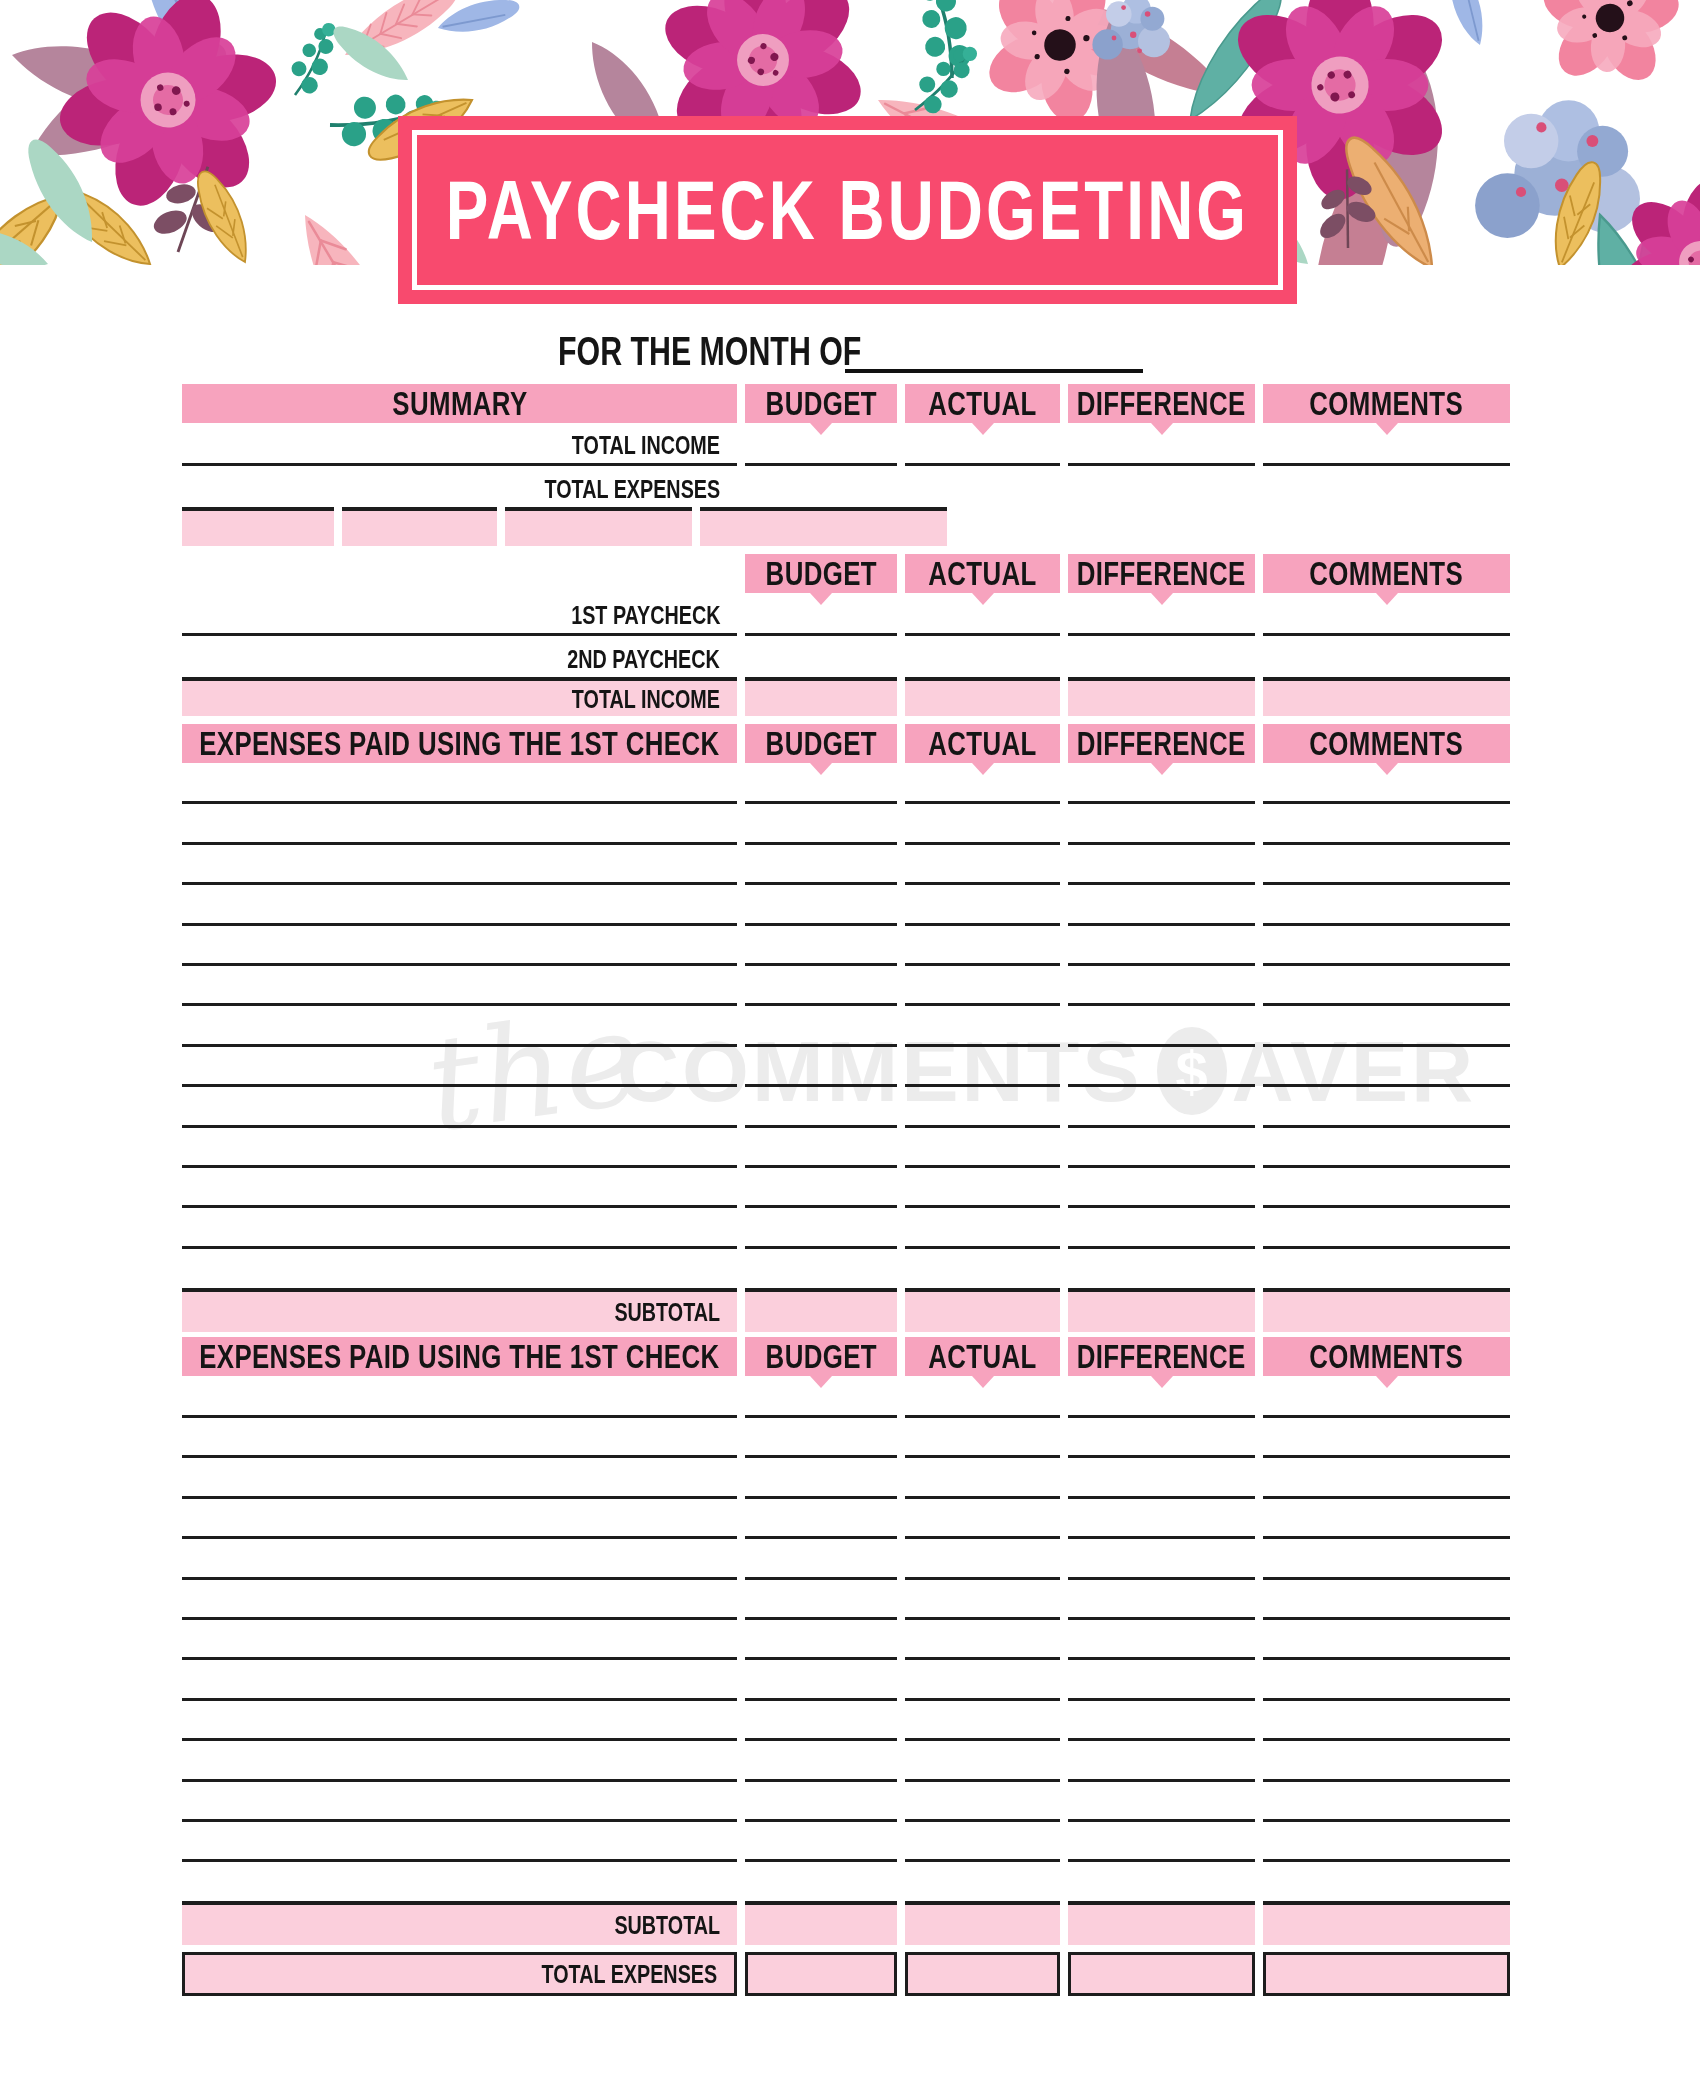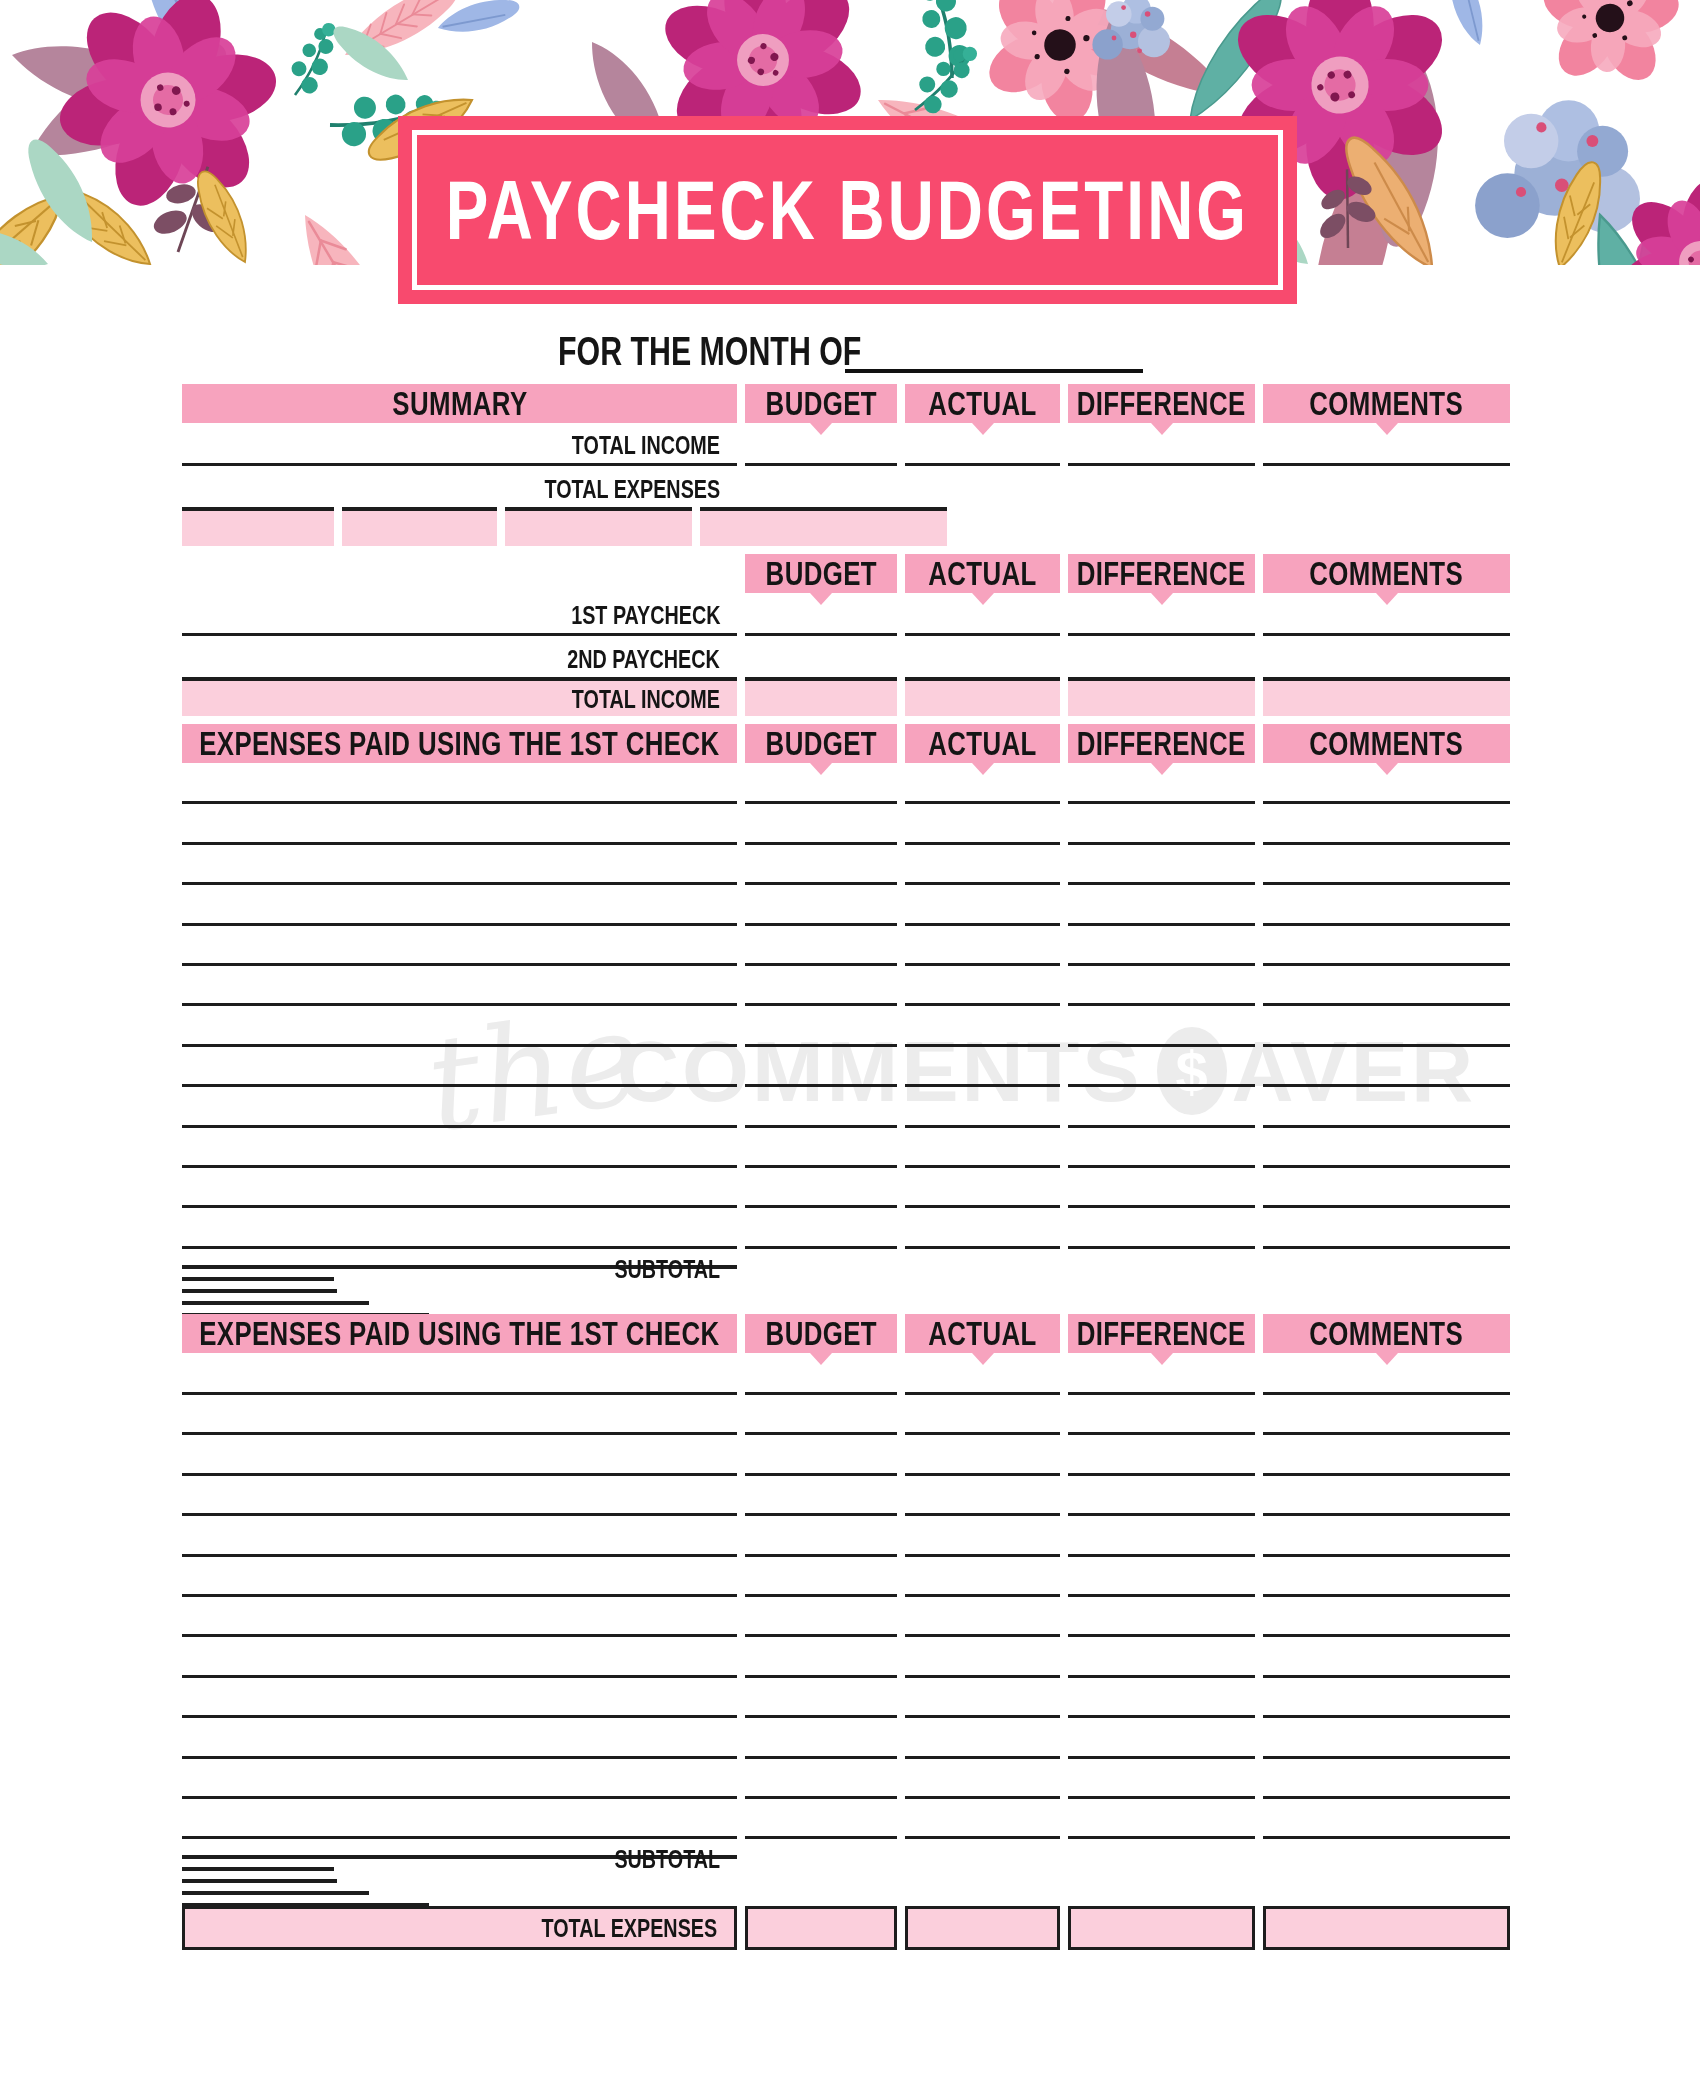"SUBTOTAL" .r-hl.gap { flex-direction: column -> none; margin-top: 16px -> 39px }
